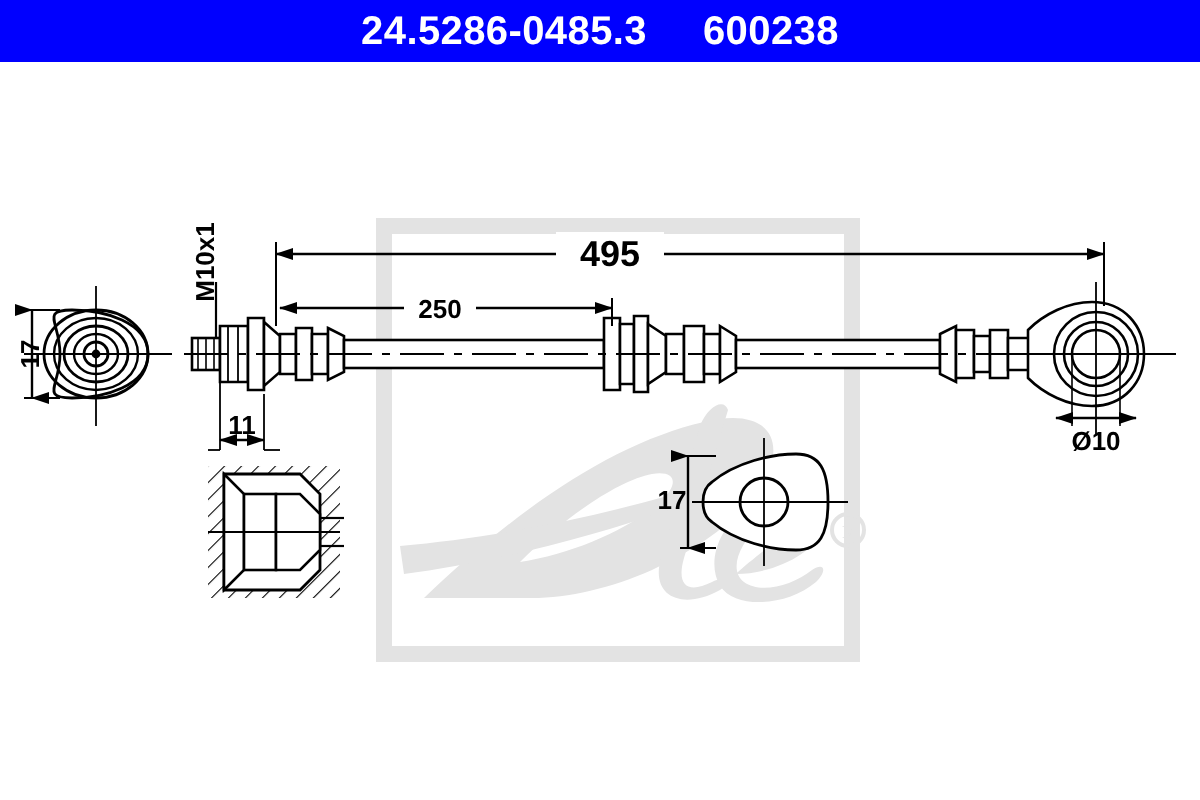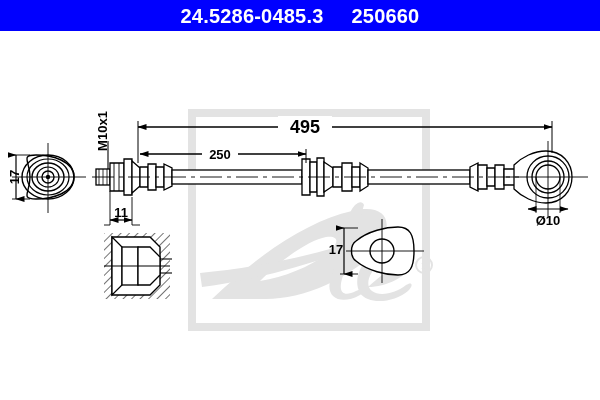"250660" span.header-text { text: 250660 -> 600238 }
